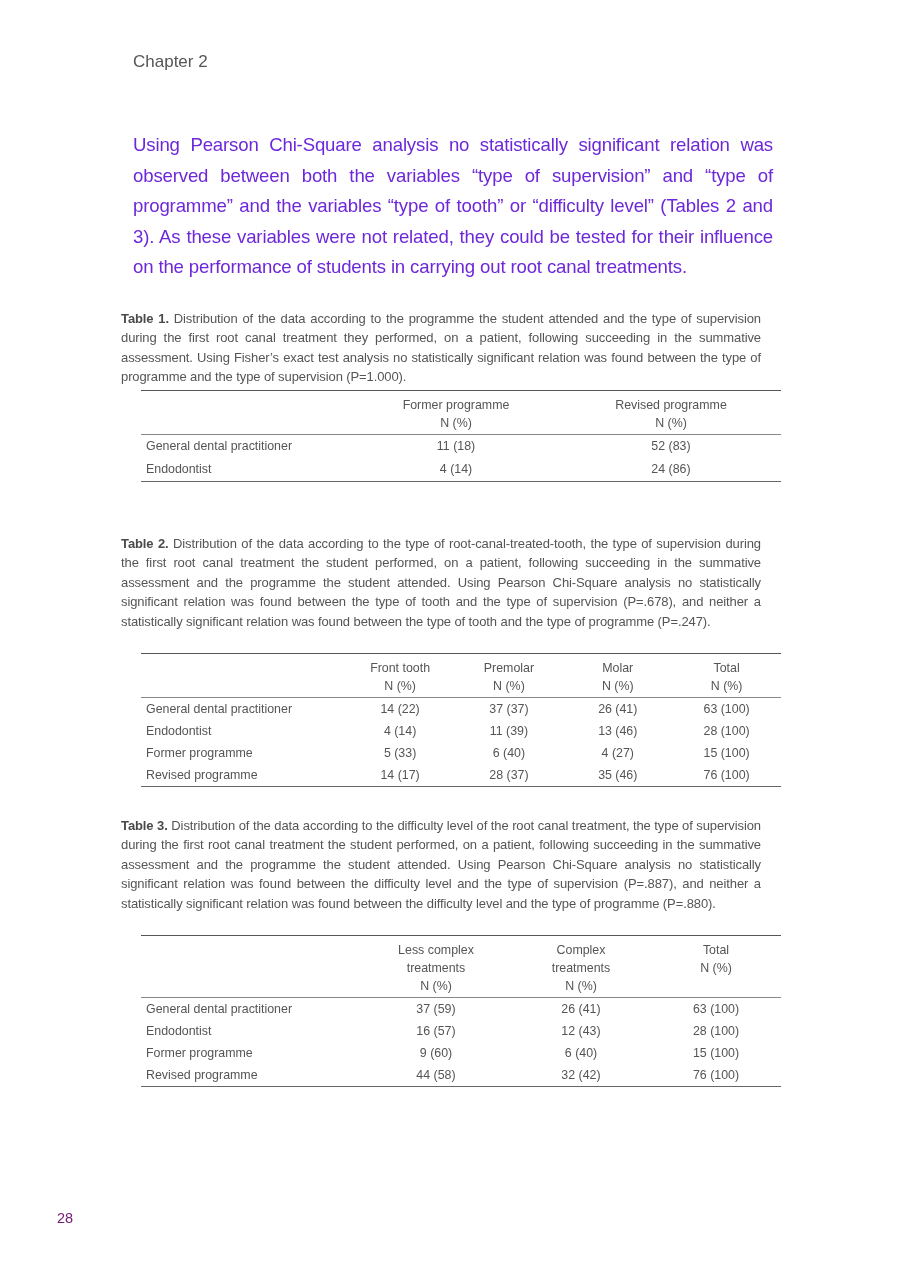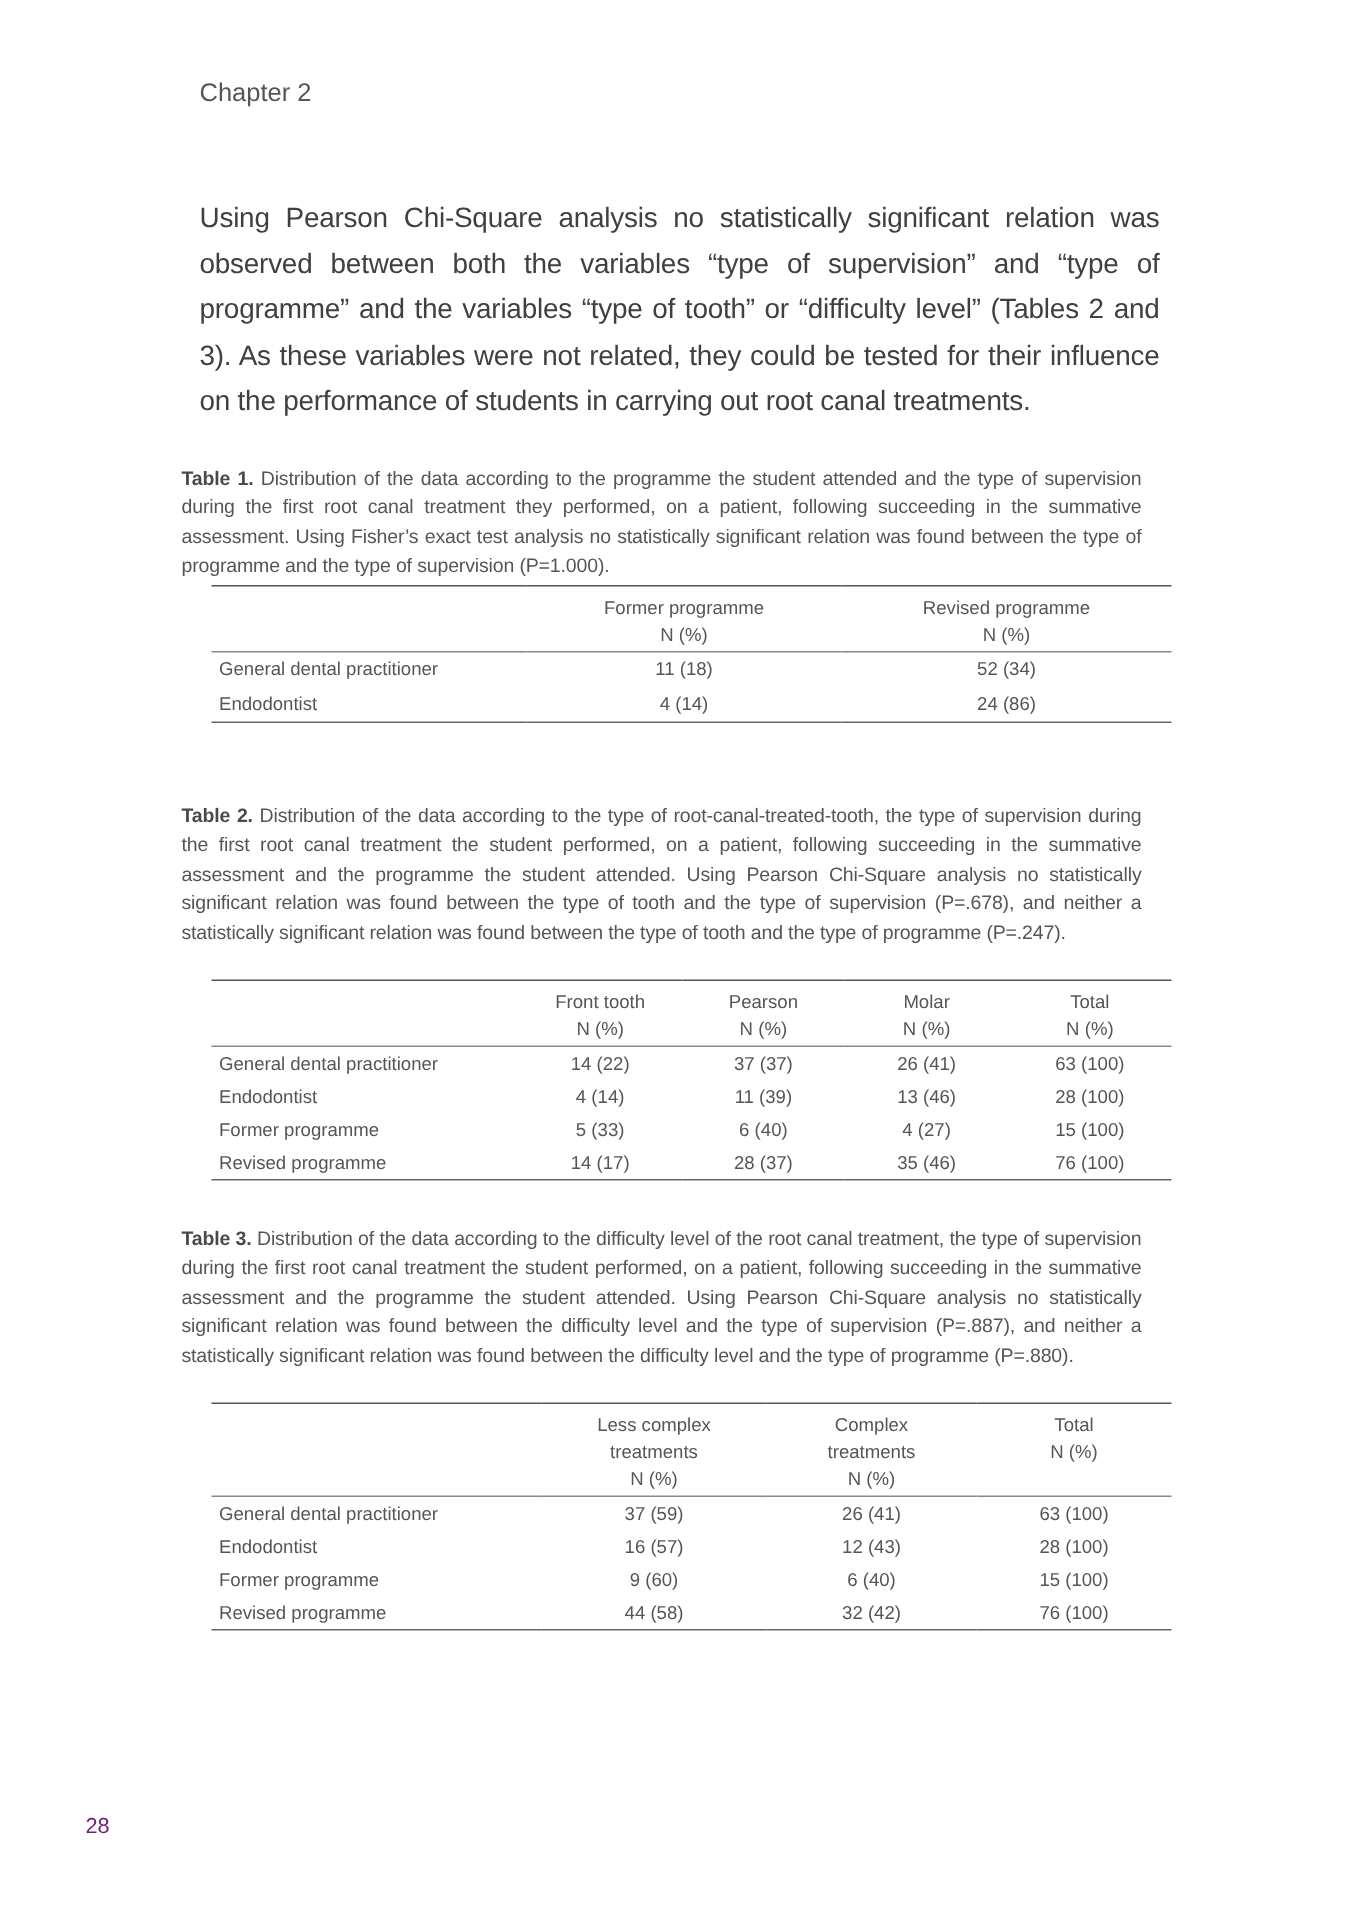"Using Pearson Chi-Square analysis no" .body-para { color: #404040 -> #6d28d9 }
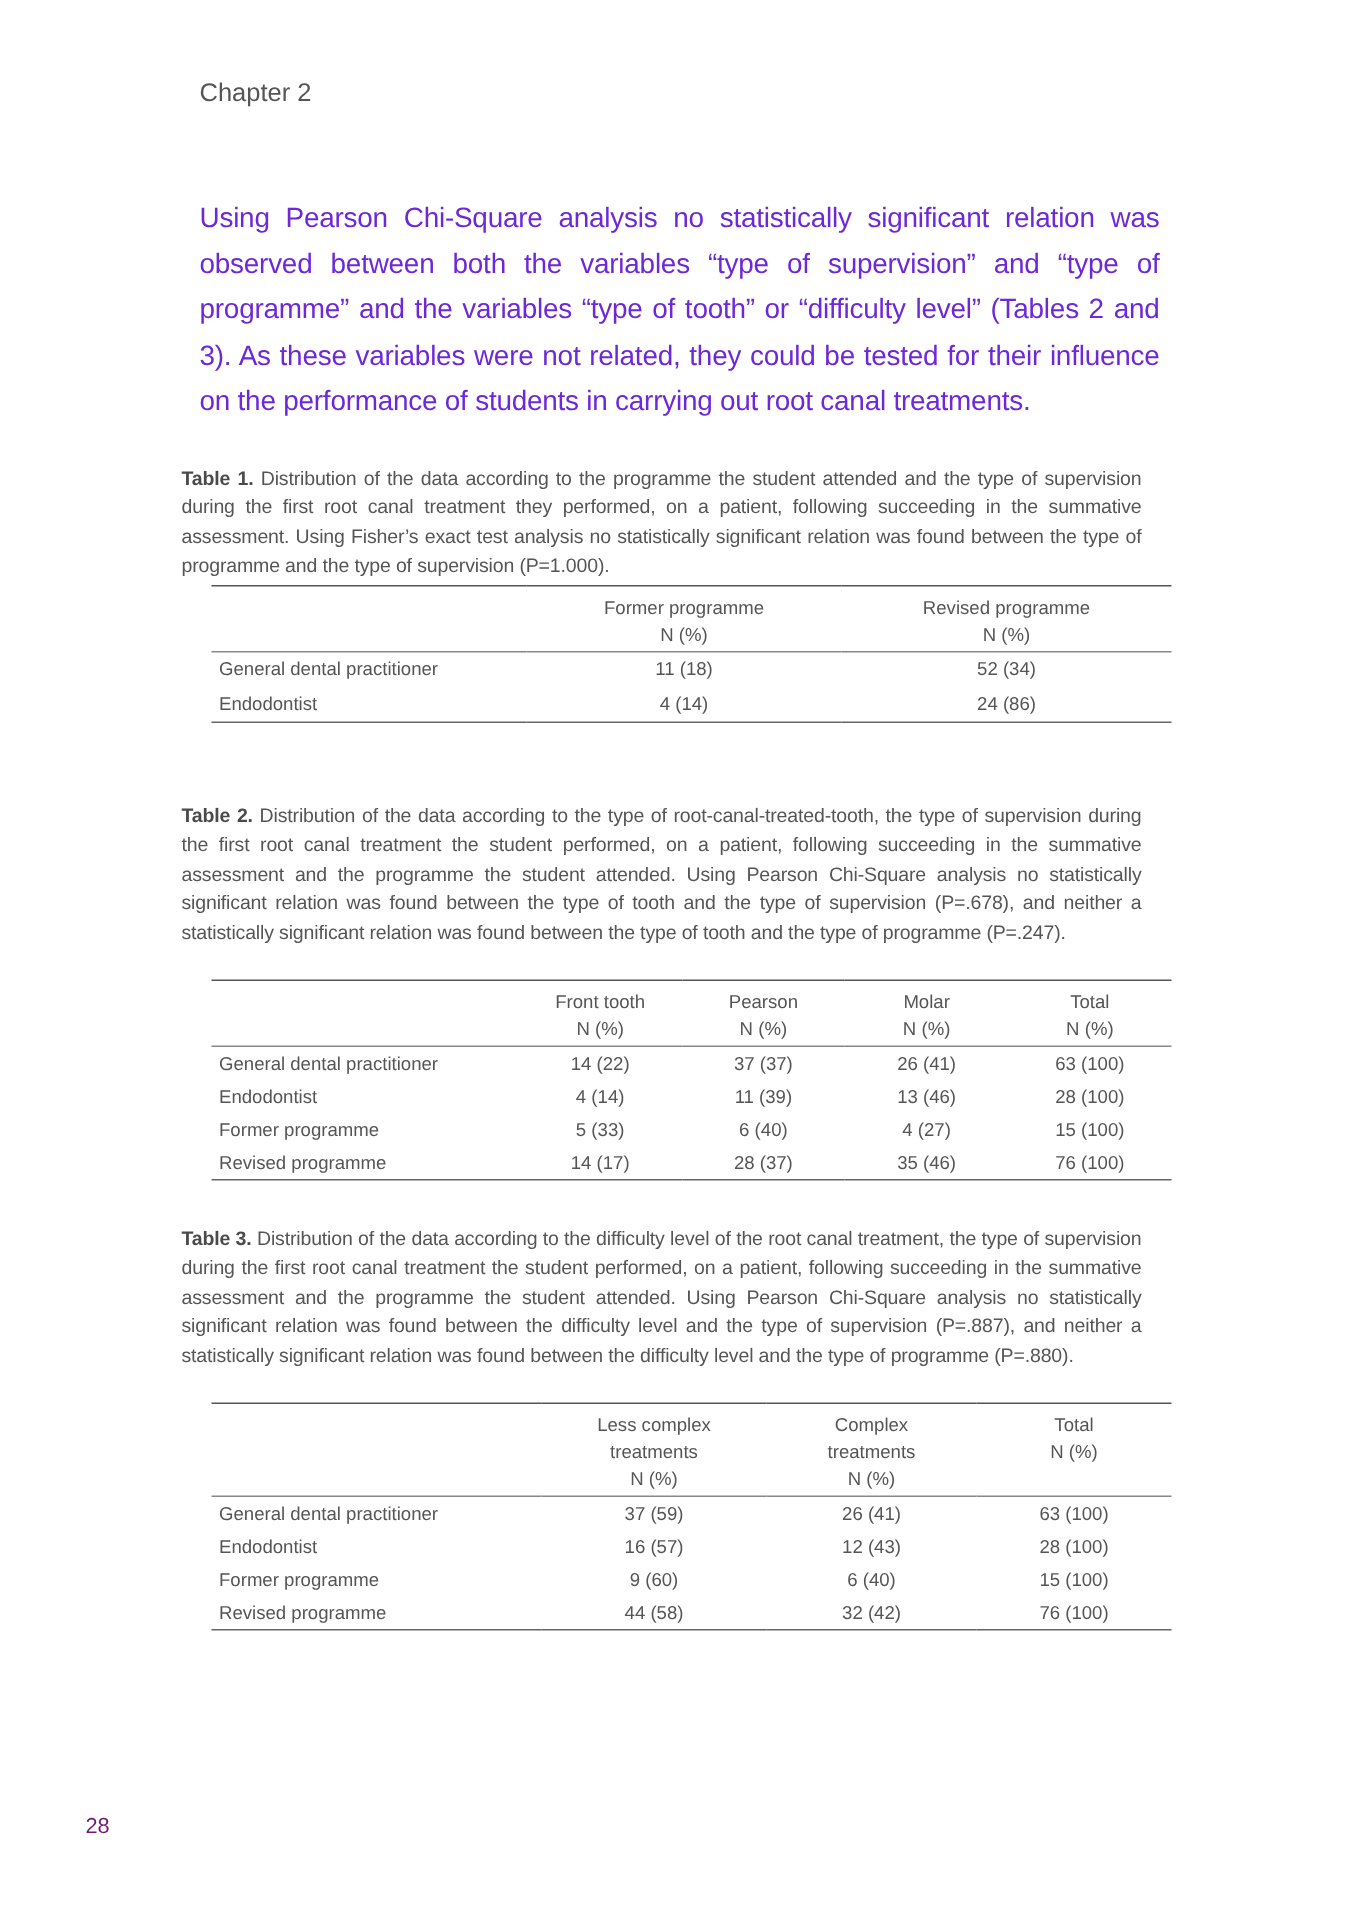"52 (34)" td { text: 34 -> 83 }
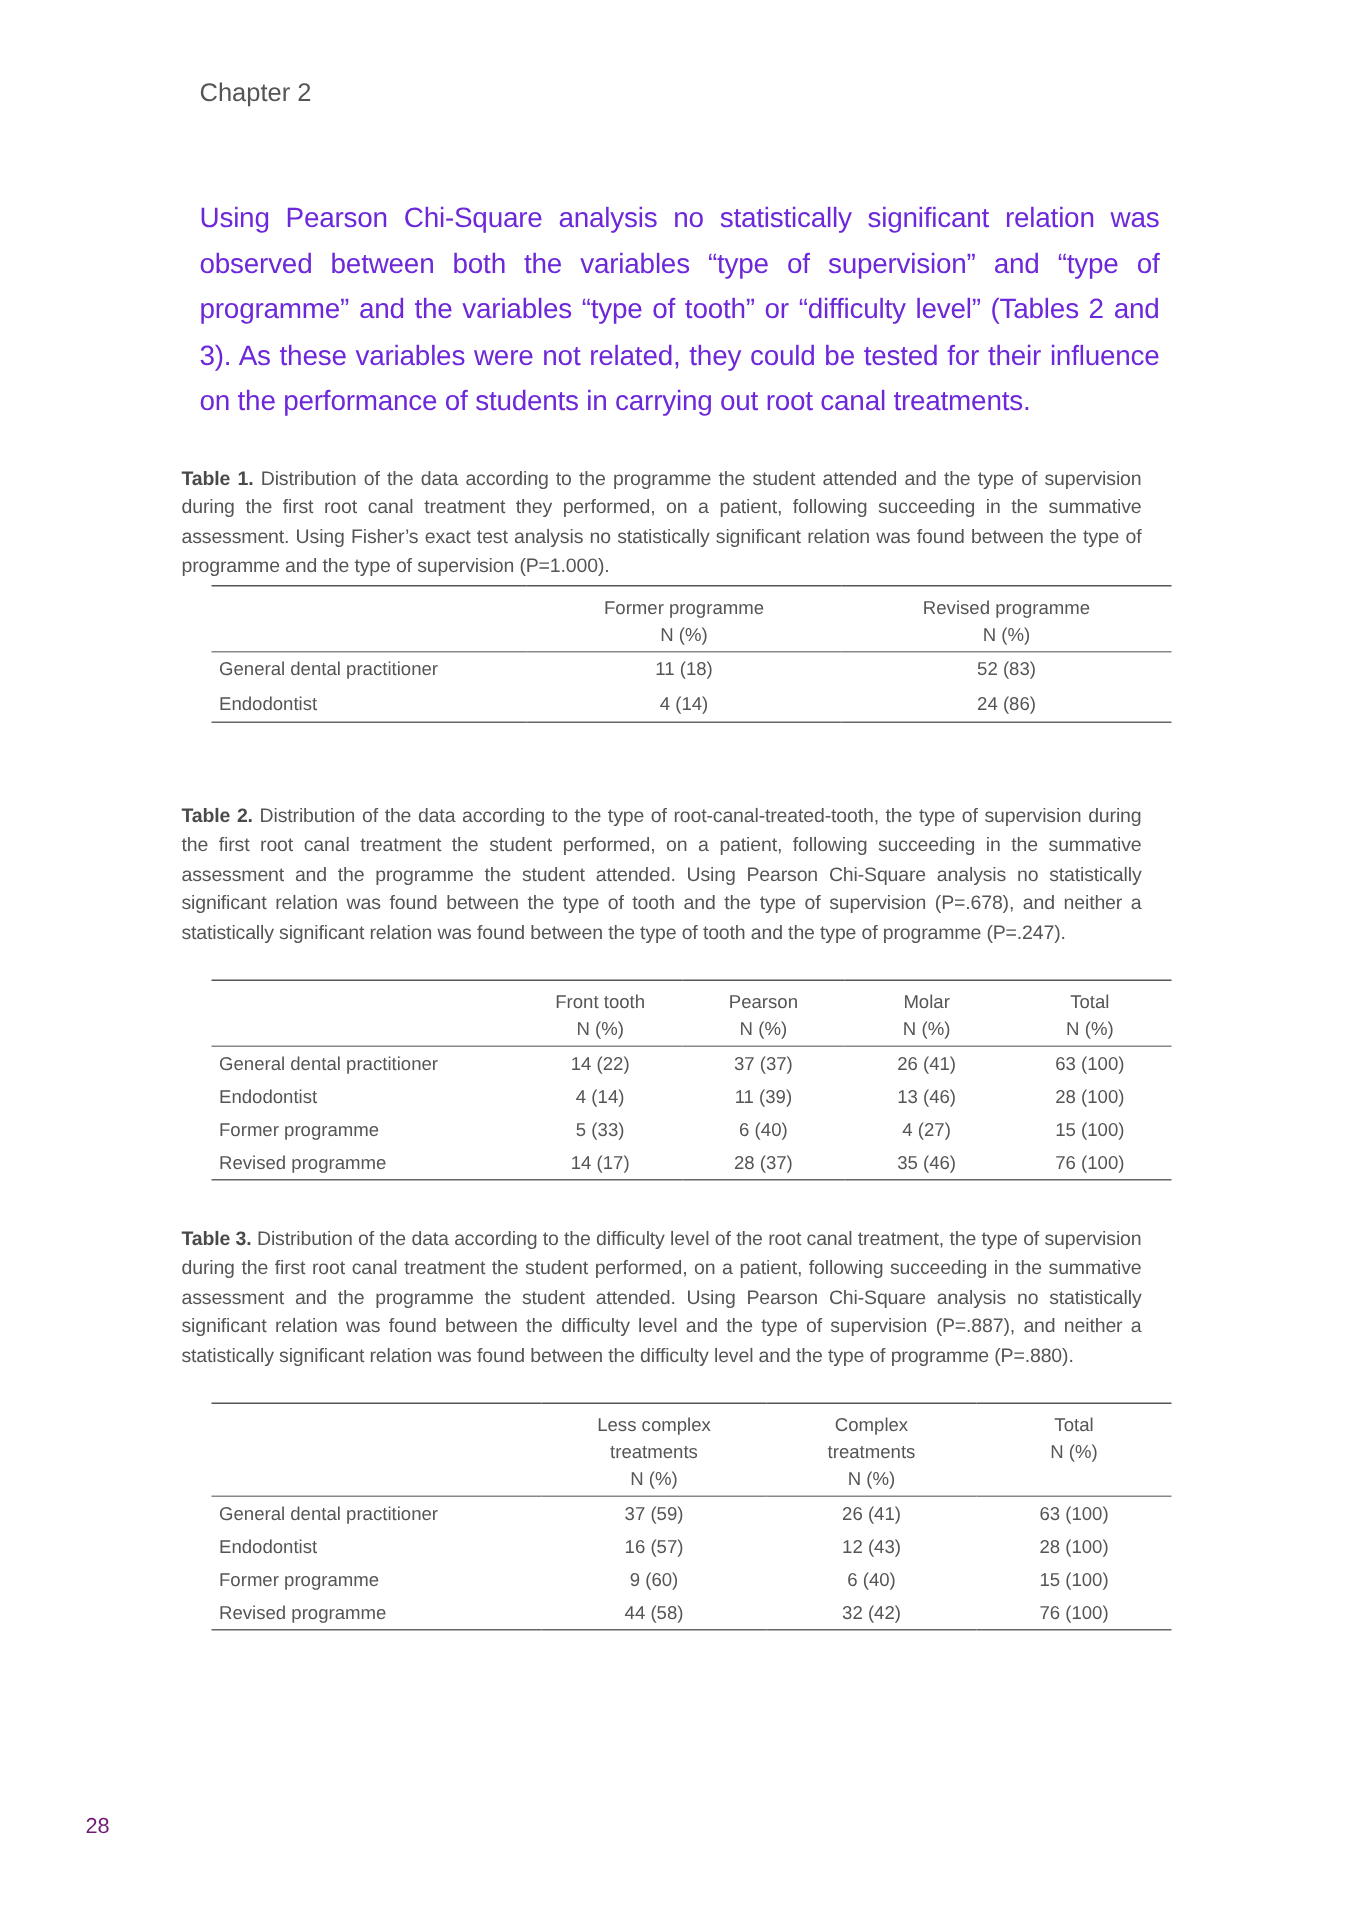"Pearson" span.hl { text: Pearson -> Premolar }
